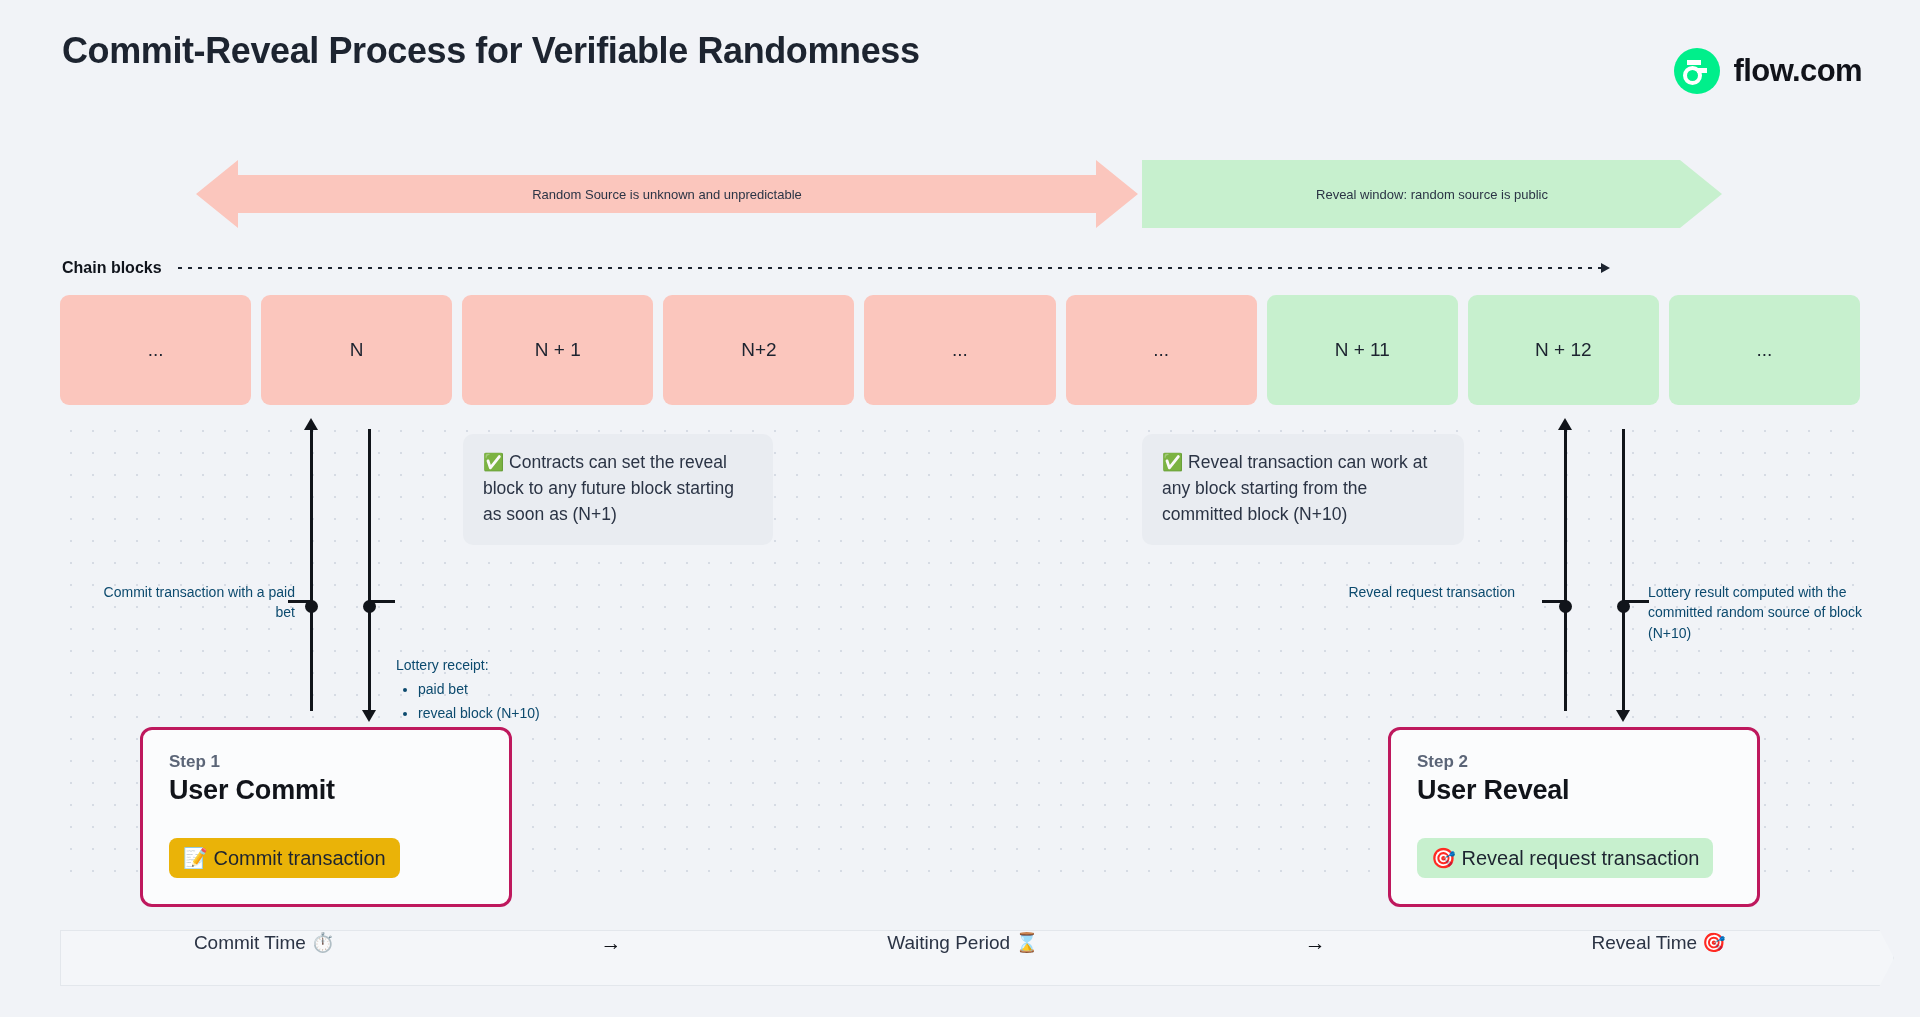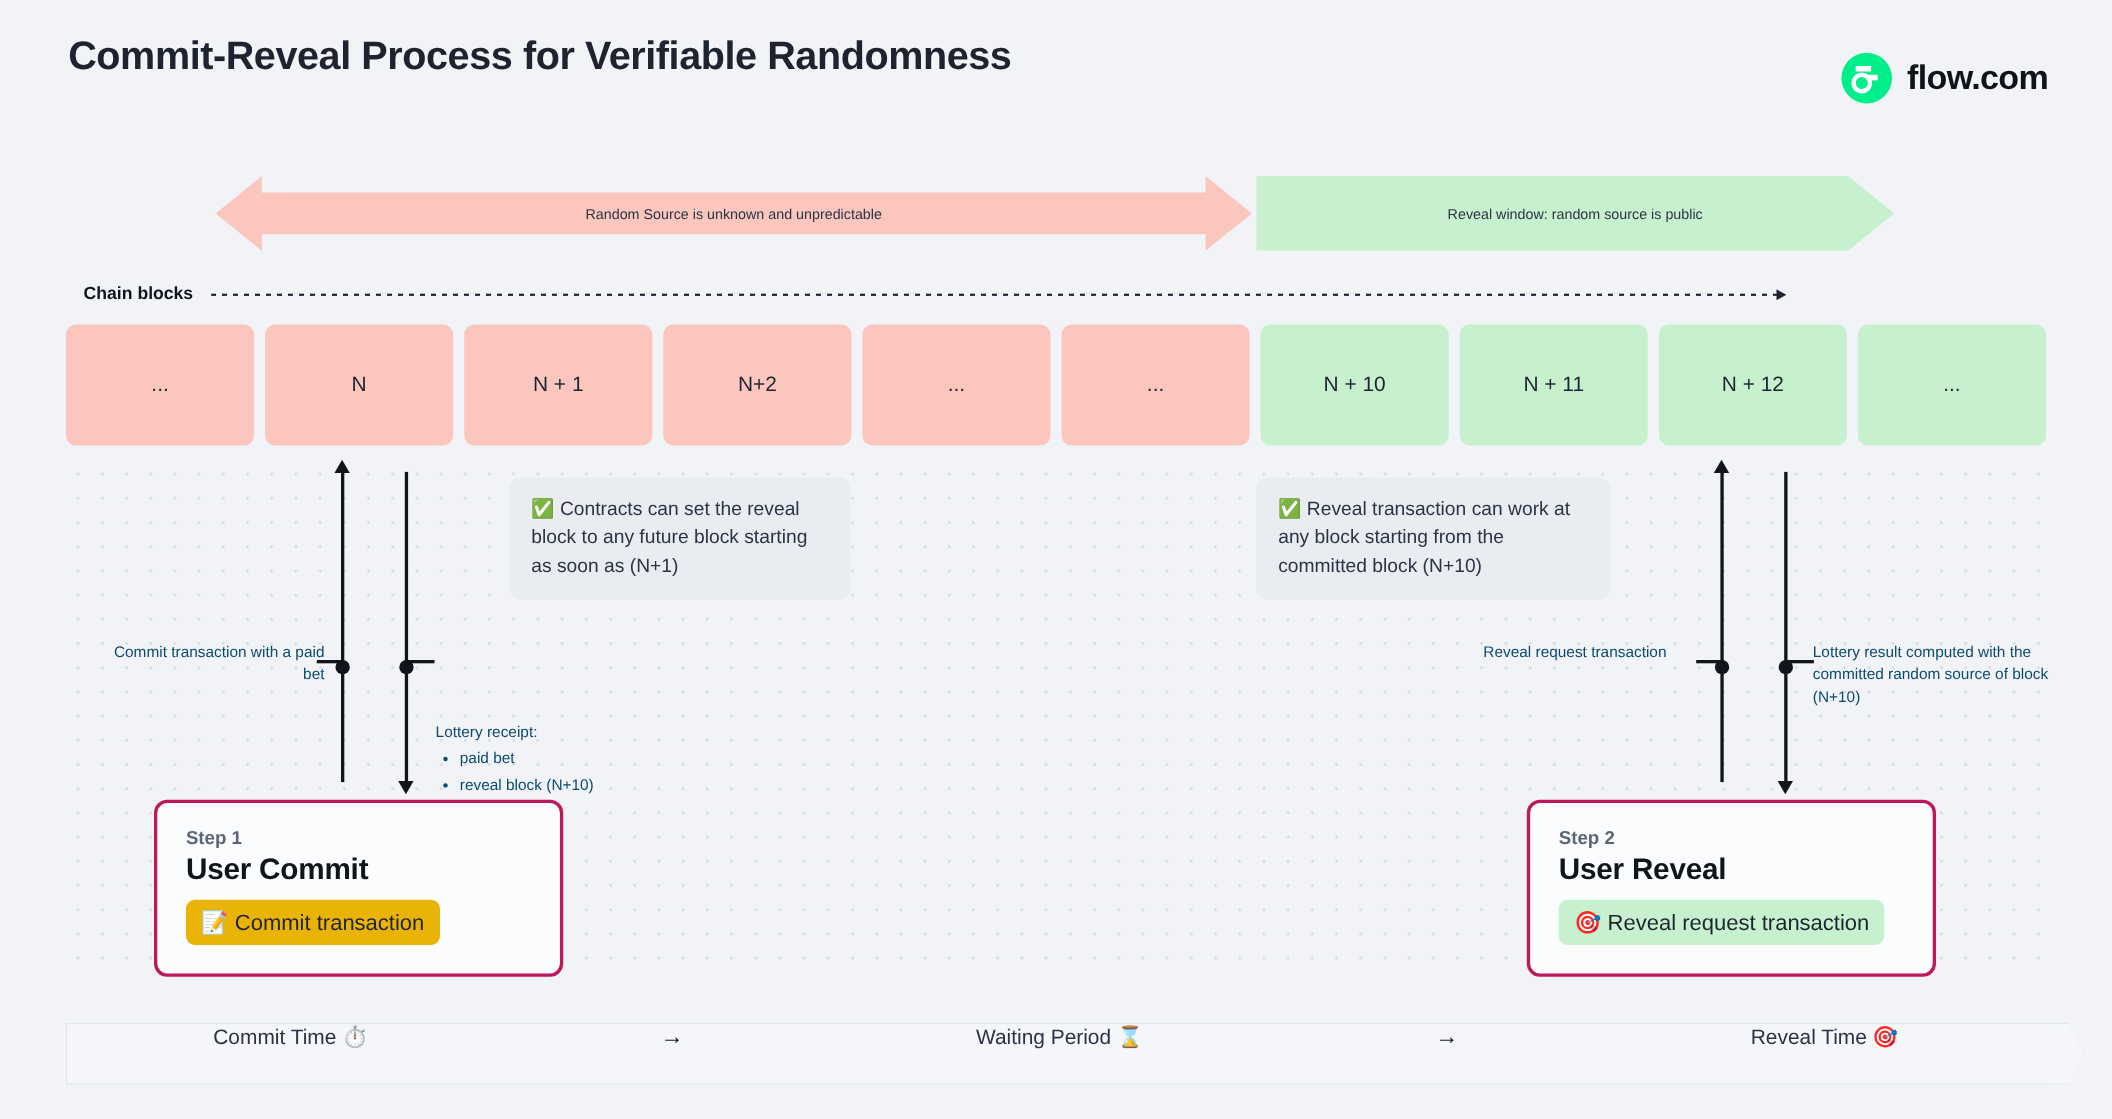"Chain blocks" #chainline-row { margin-left: 14px -> none }
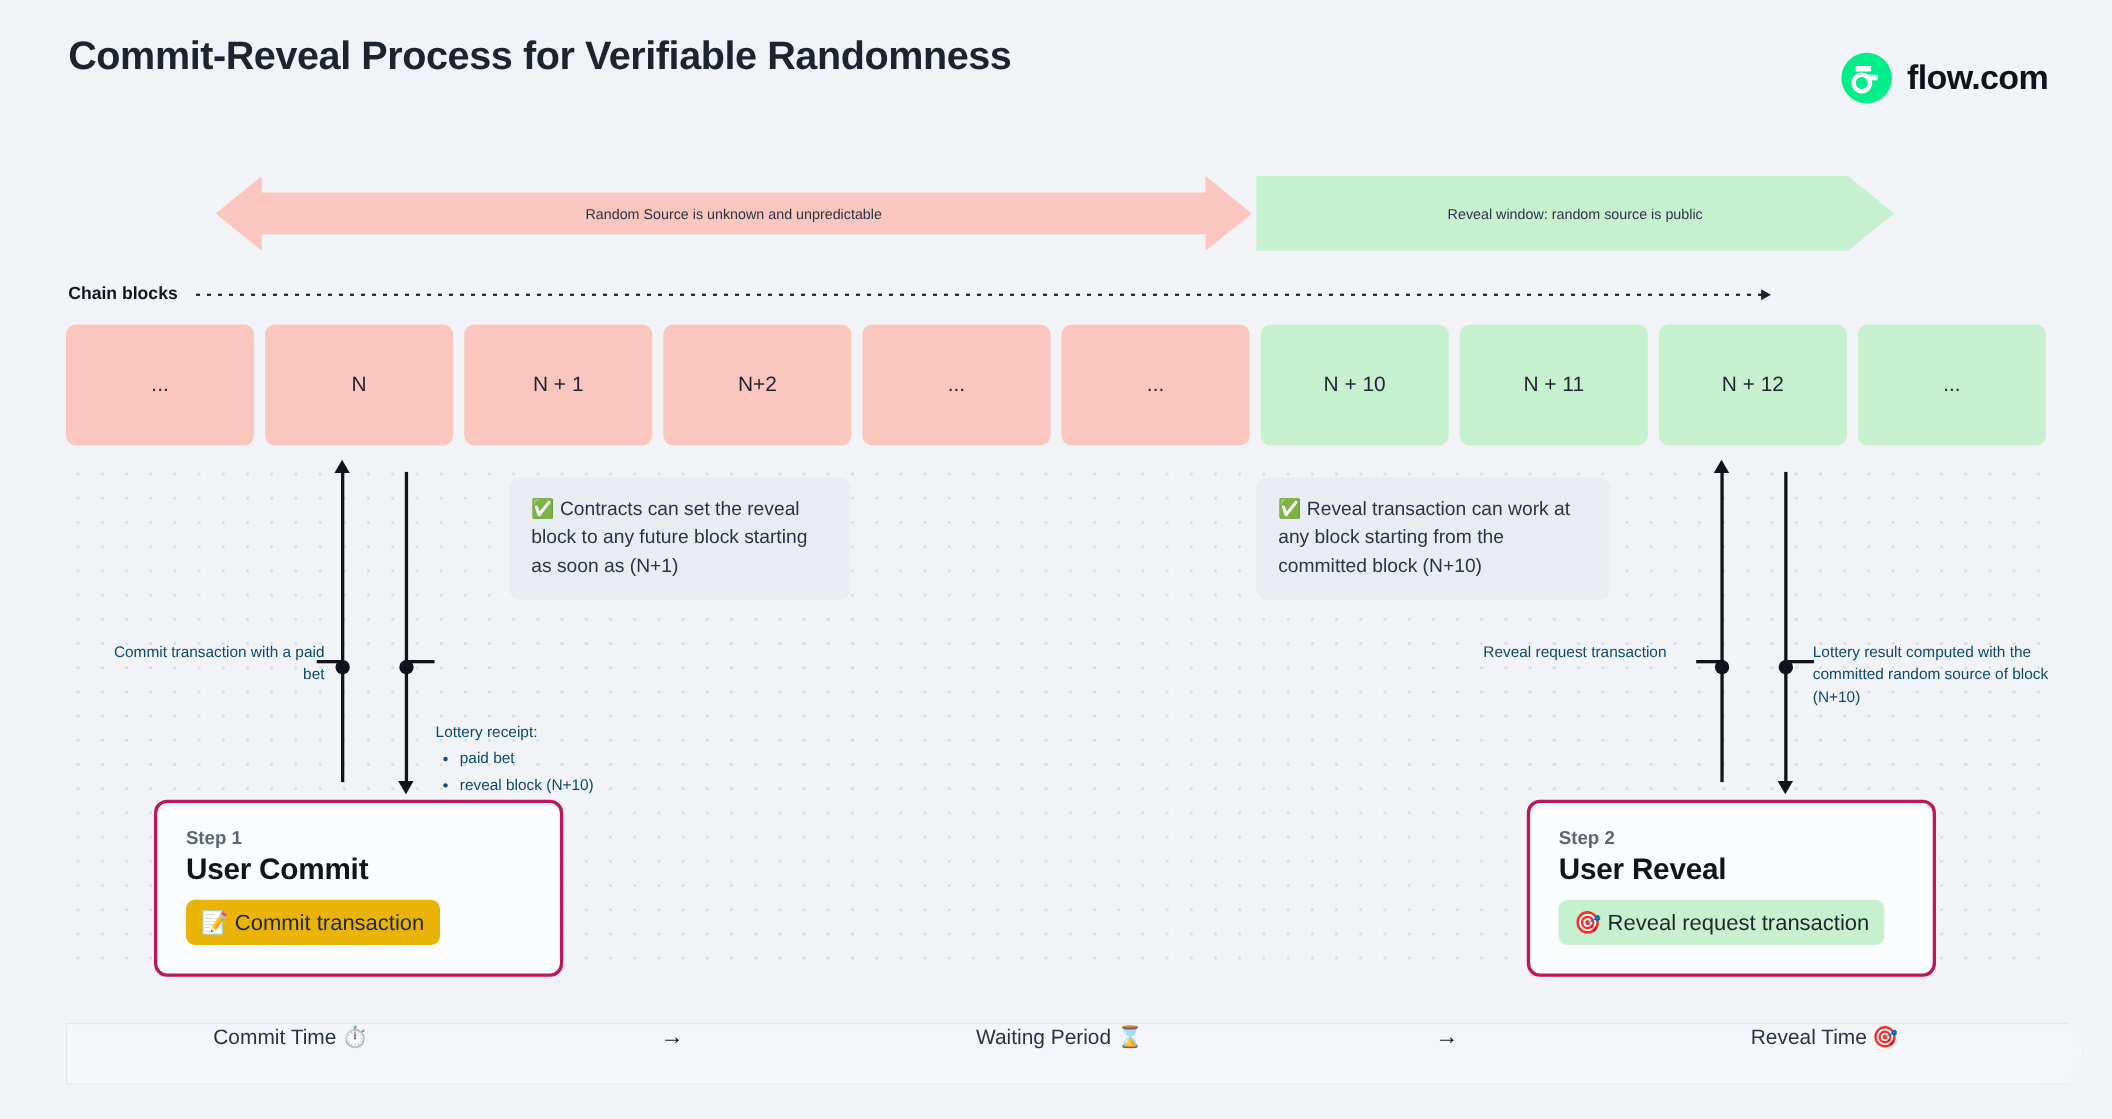"N + 10" div.block { html: <div>N + 10</div> -> none }
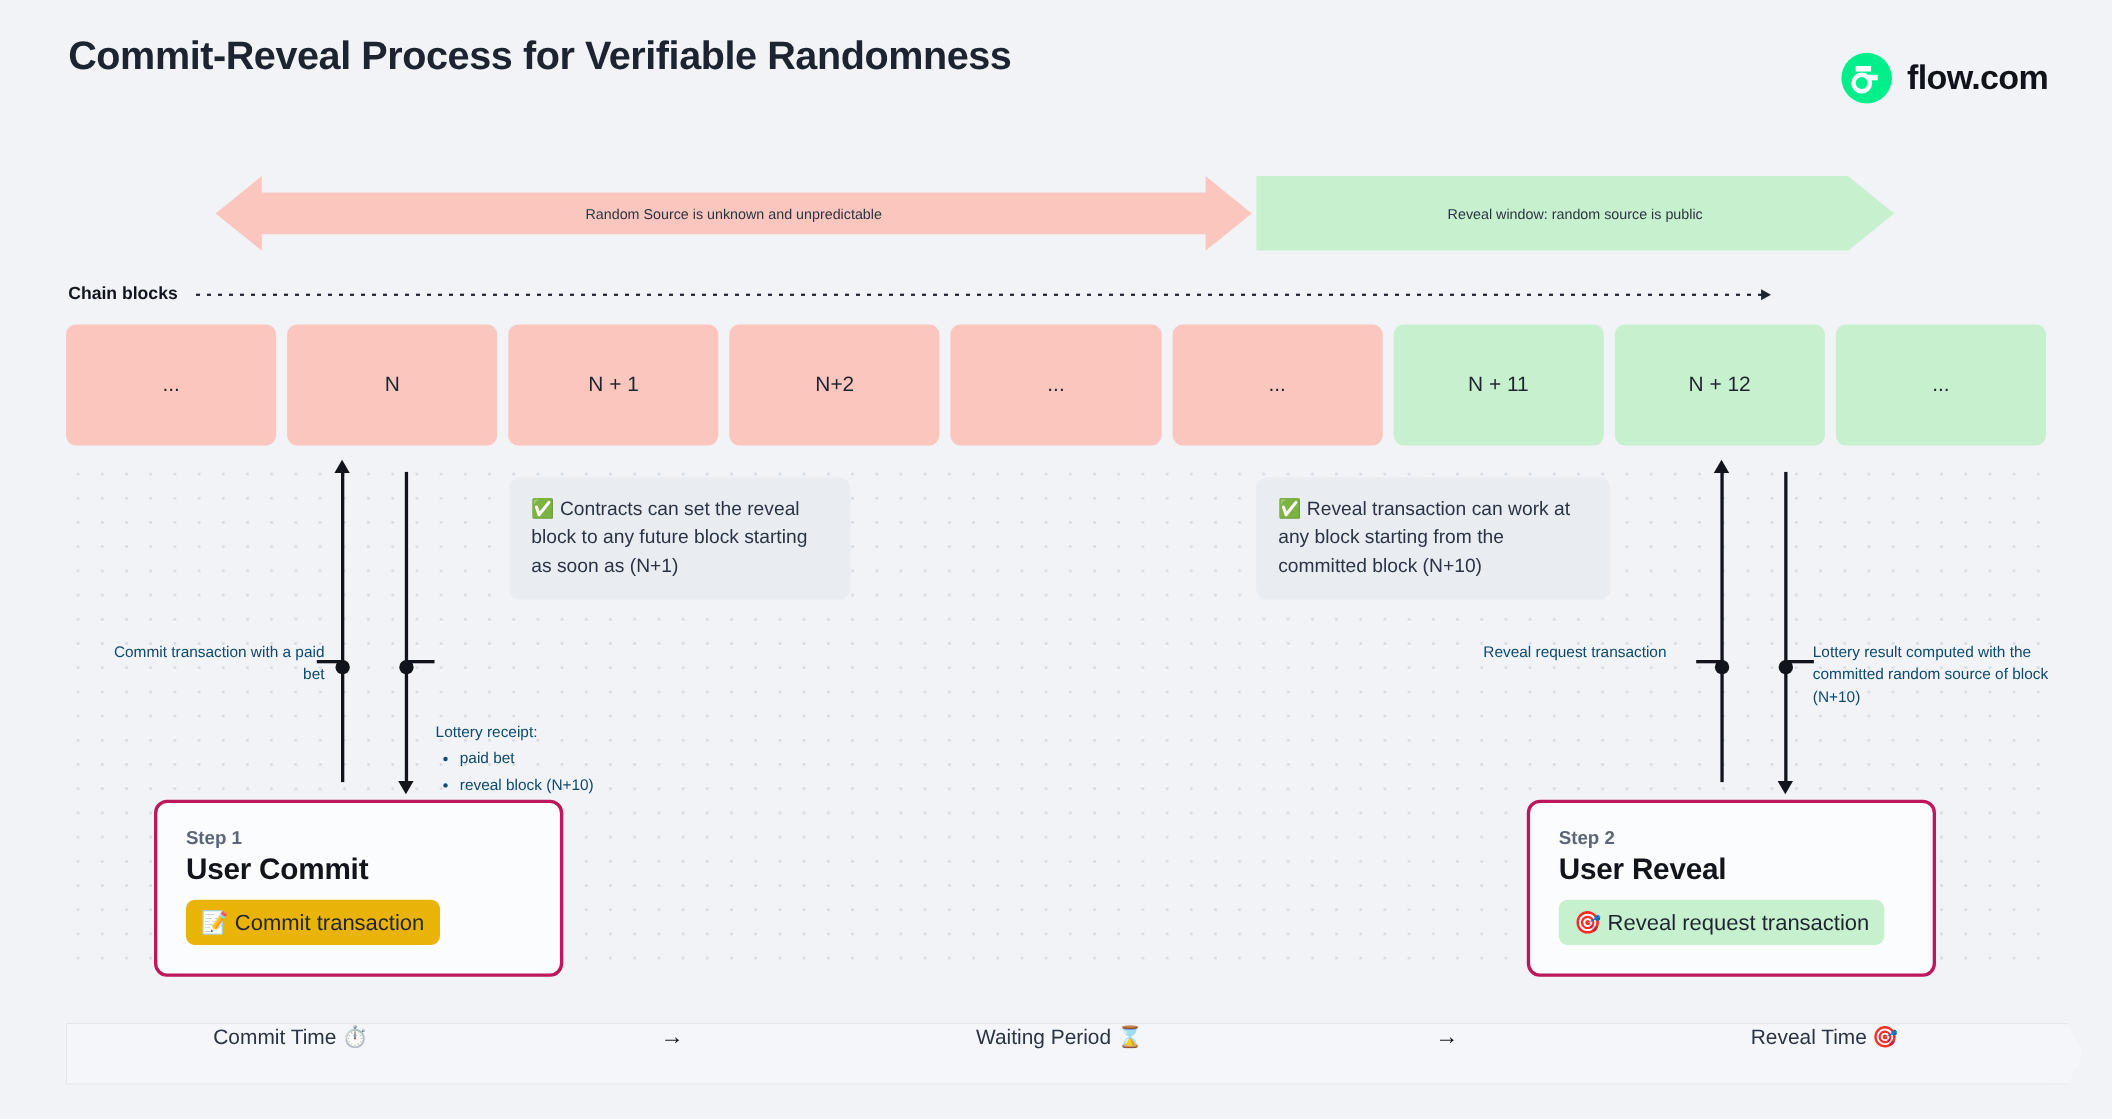"User Commit" .step-title { margin-bottom: 12px -> 32px }
